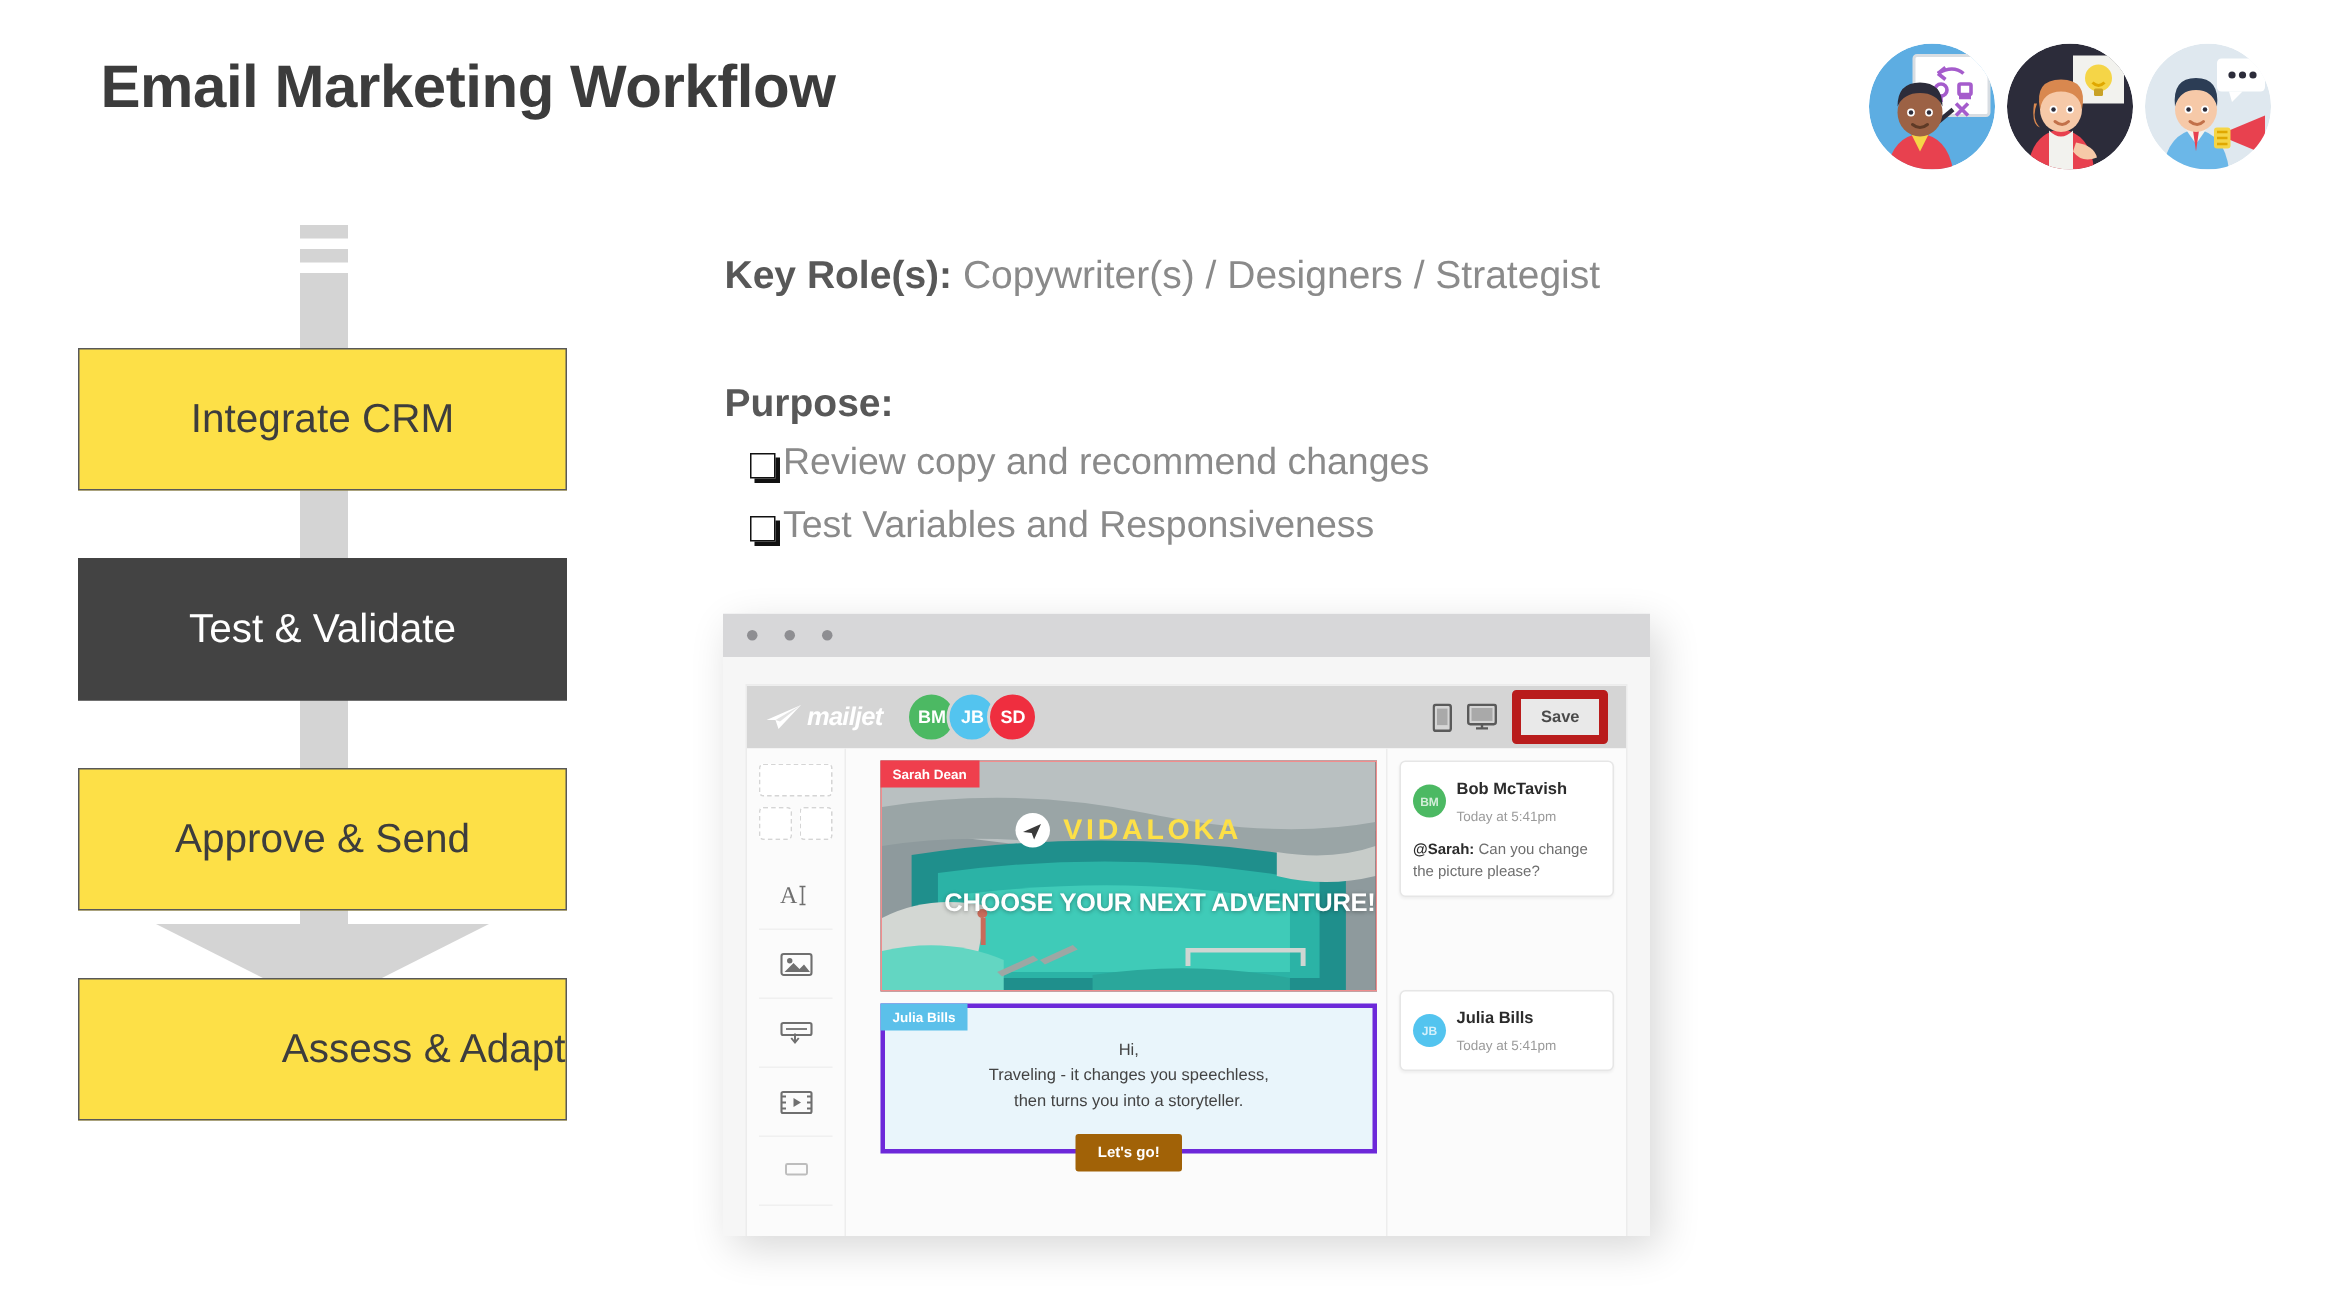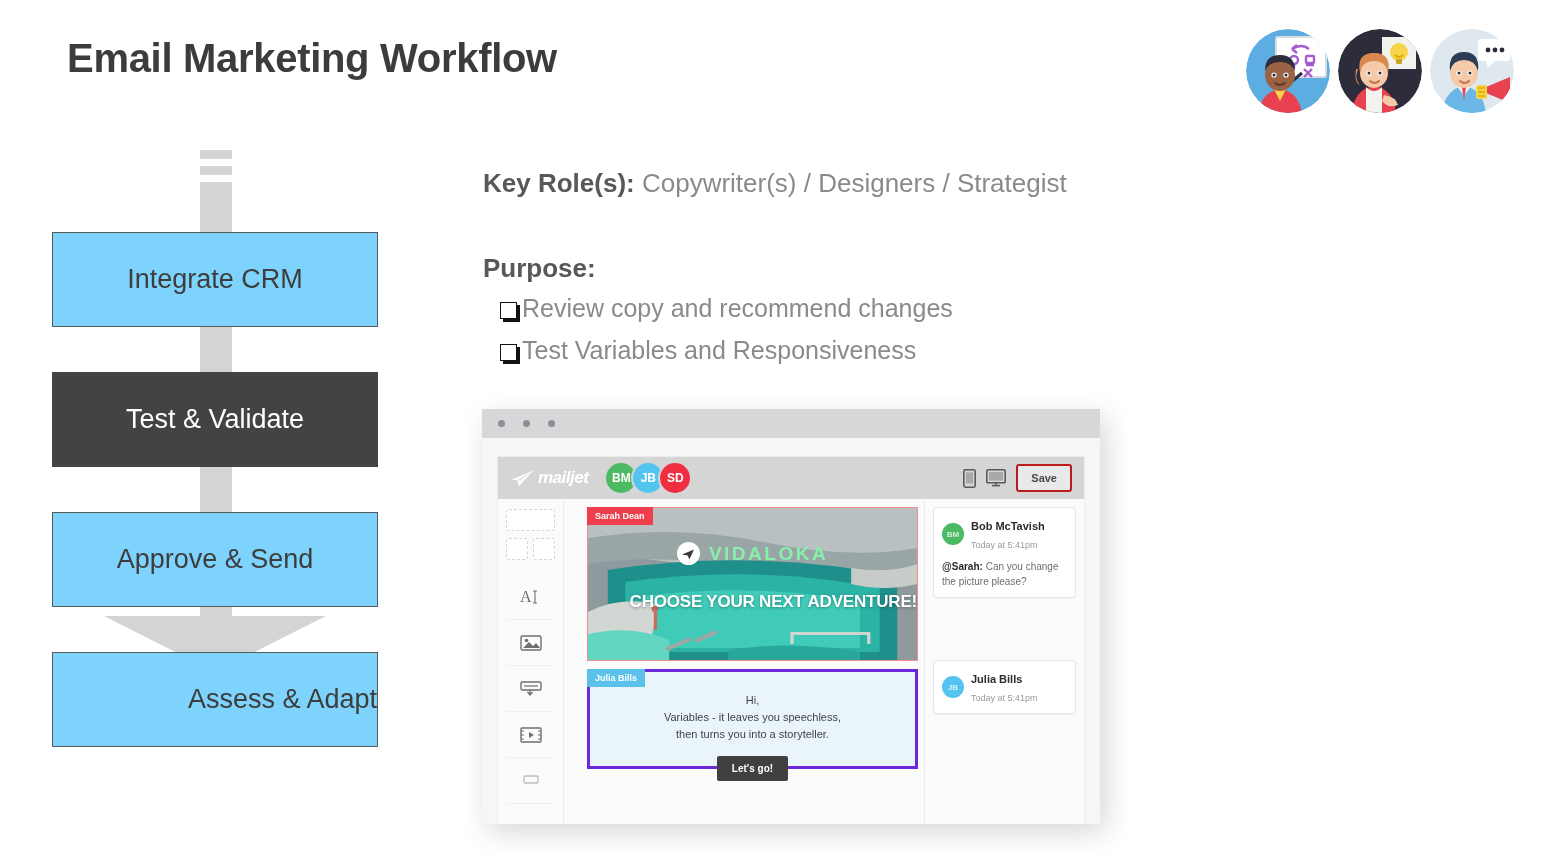"Integrate CRM" .flow-box { background: #7dd3fc -> #fde047 }
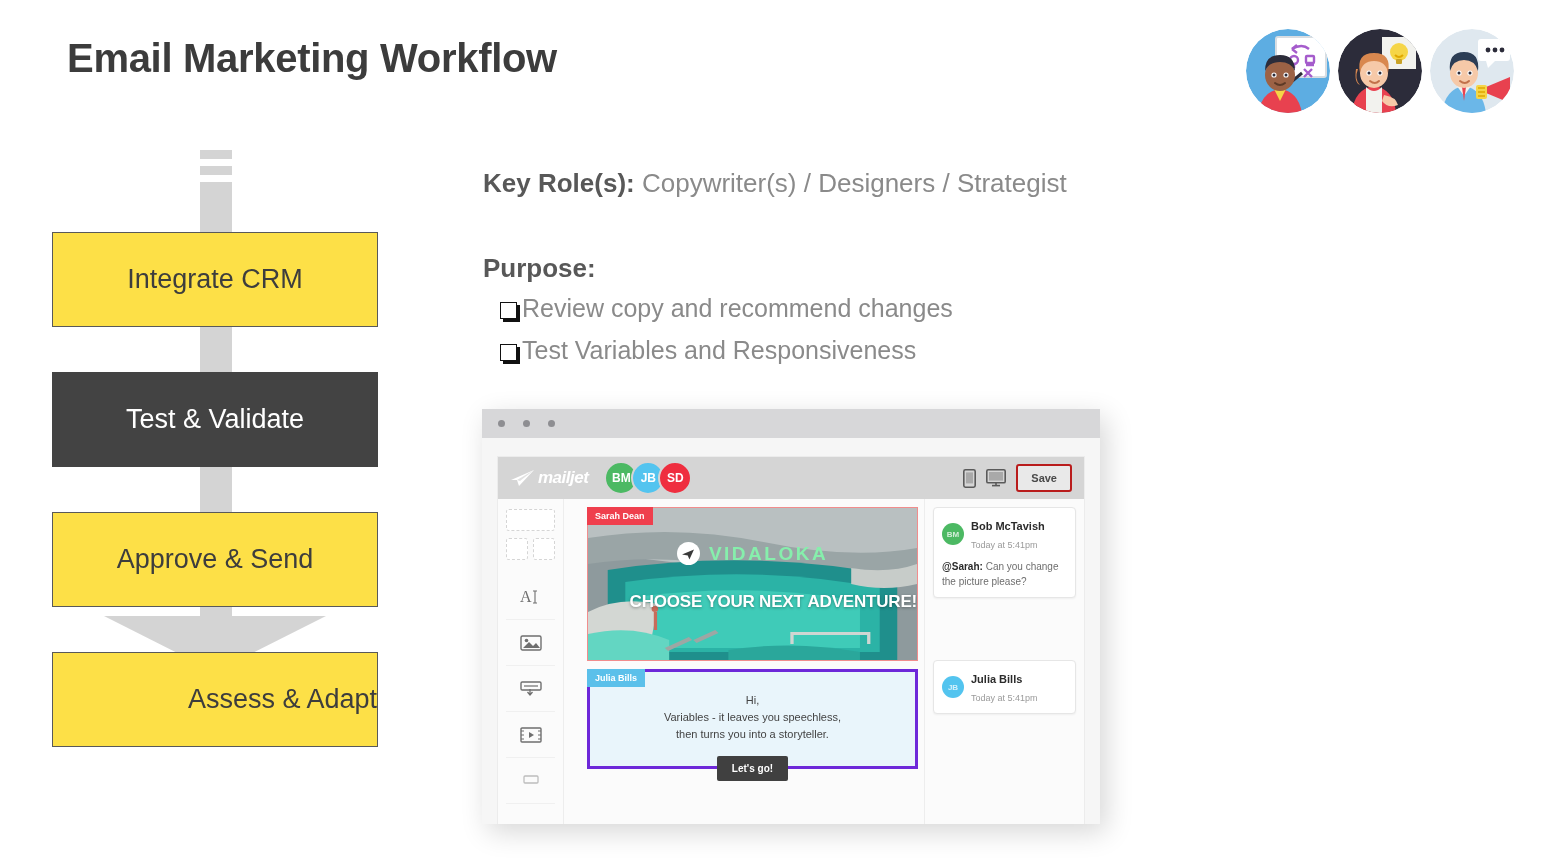"Save" .save-btn { border: 2px solid #b91c1c -> 6px solid #b91c1c }
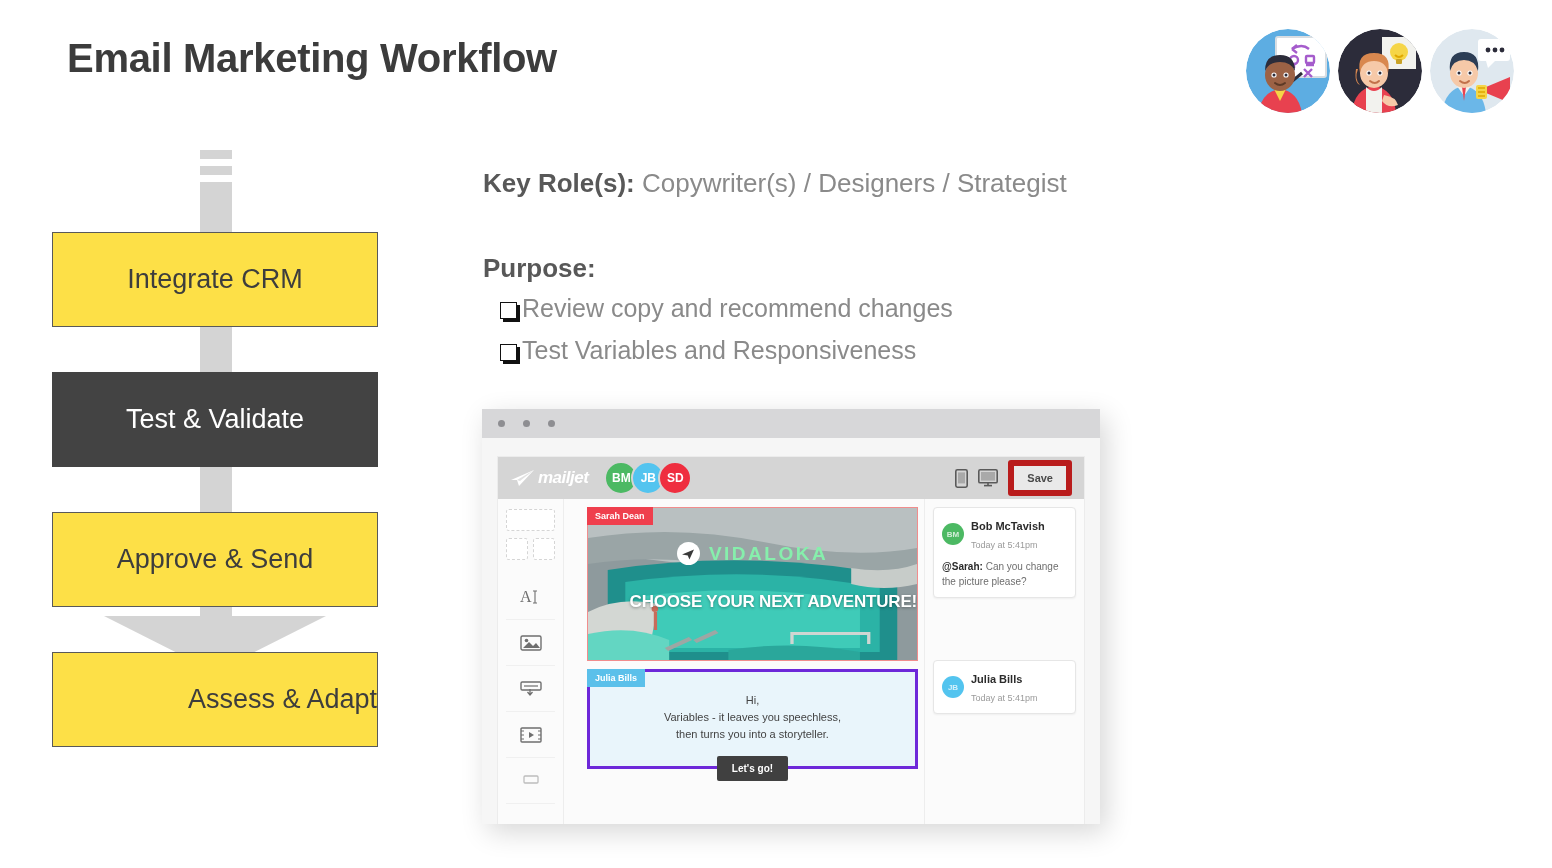"VIDALOKA" .hero-brand-name { color: #86efac -> #fde047 }
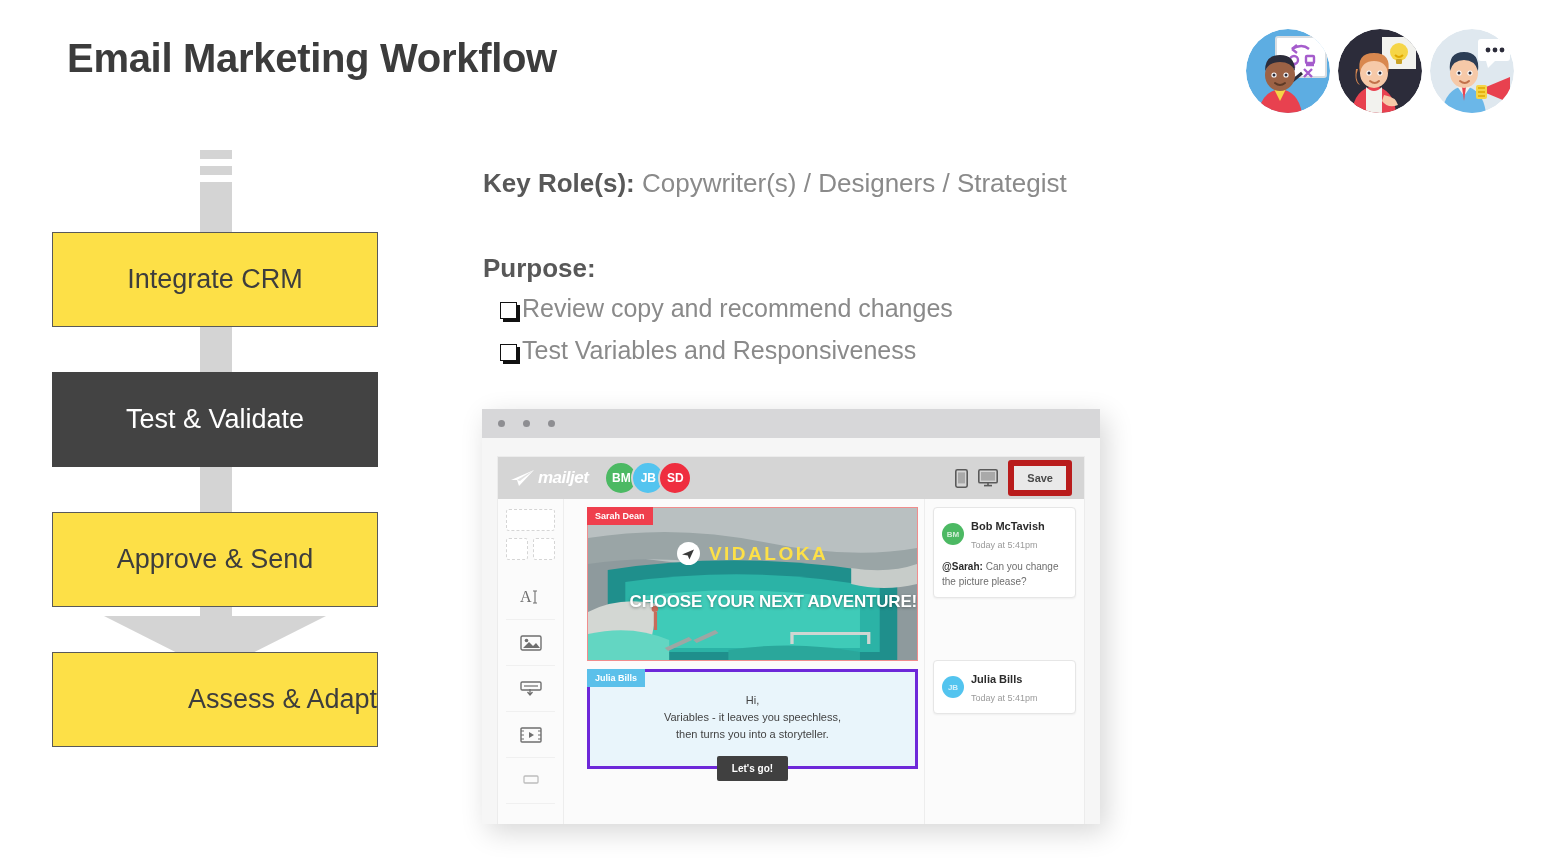"Variables - it leaves you" div.copy-line { text: Variables - it leaves -> Traveling - it changes }
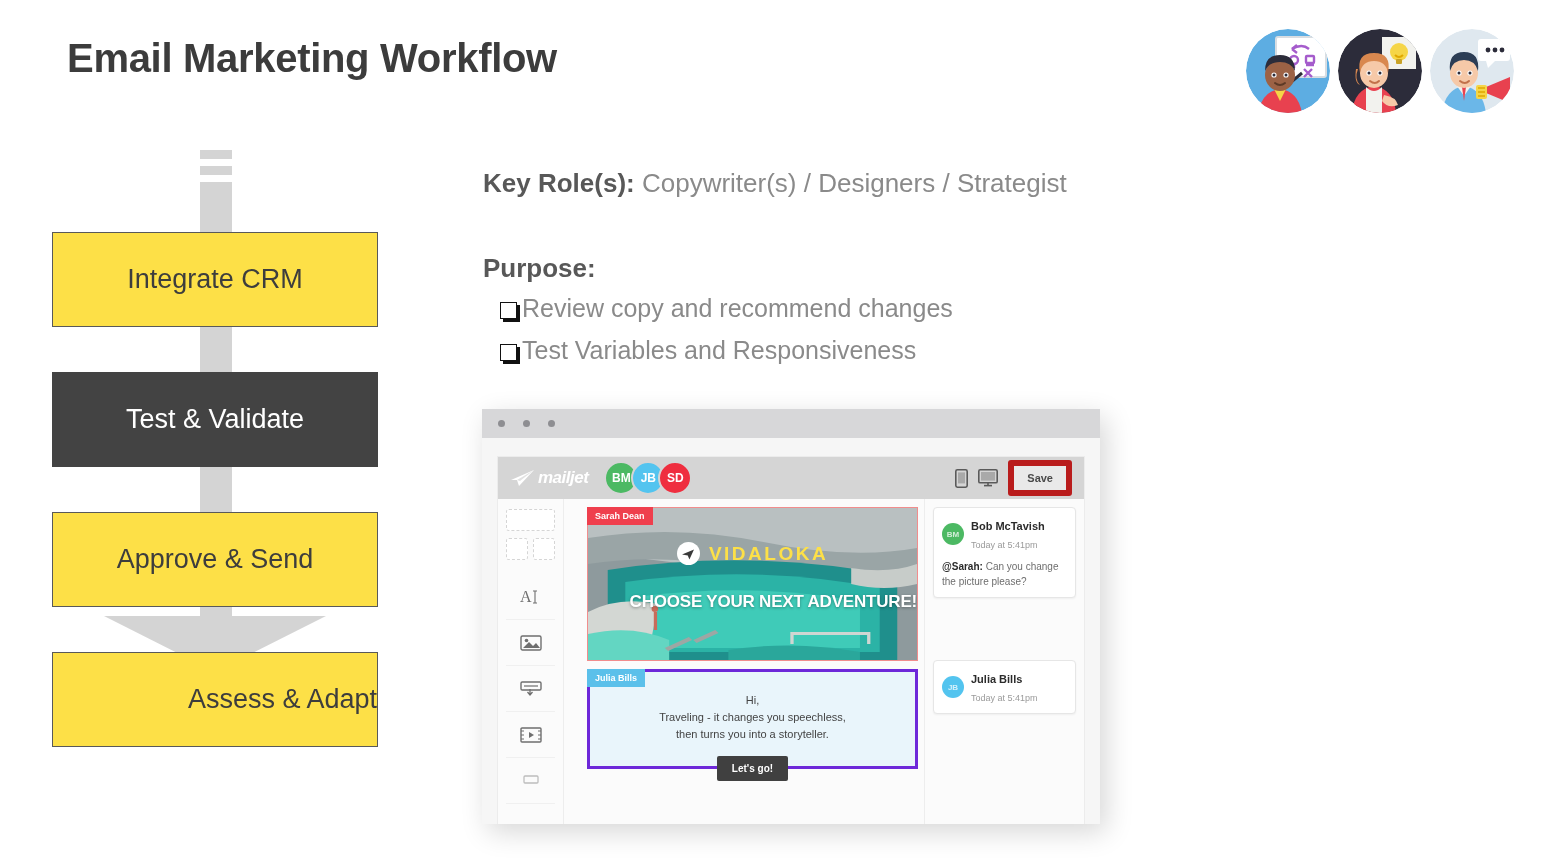"Let's go!" .cta { background: #404040 -> #a16207 }
